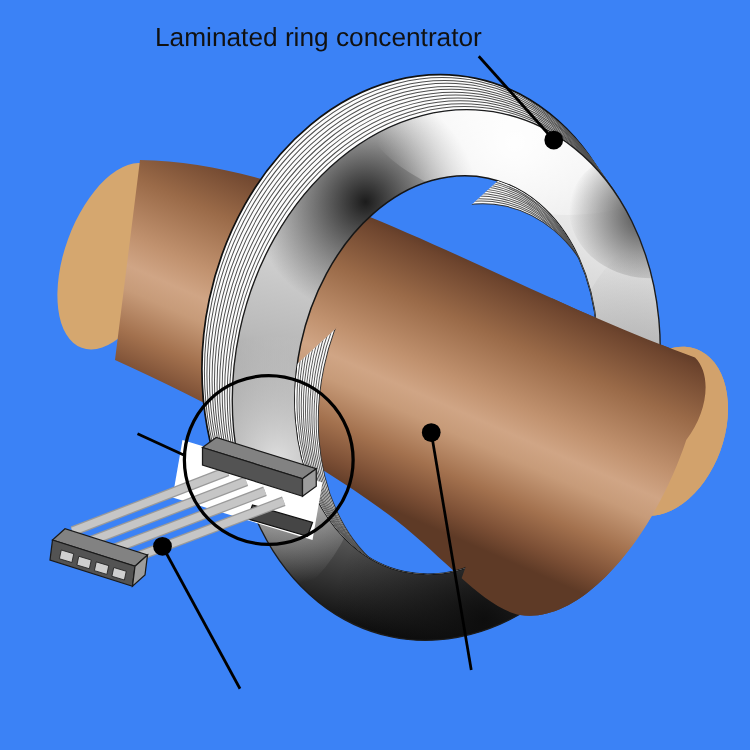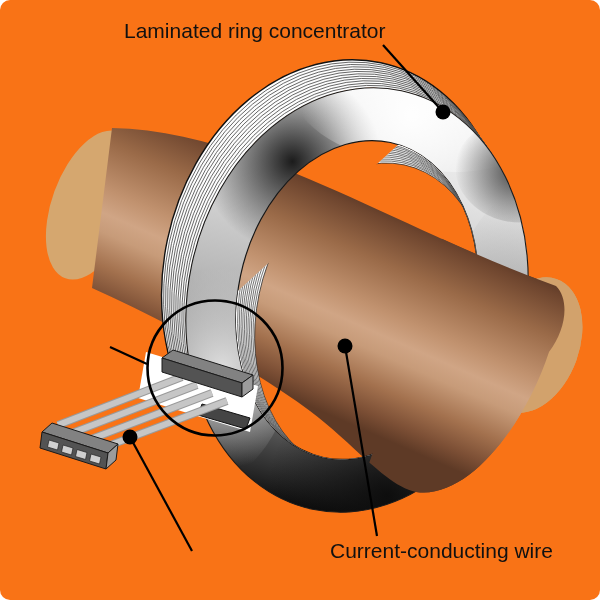"Laminated ring concentrator" #stage { background: #f97316 -> #3b82f6; border-radius: 10px -> none }
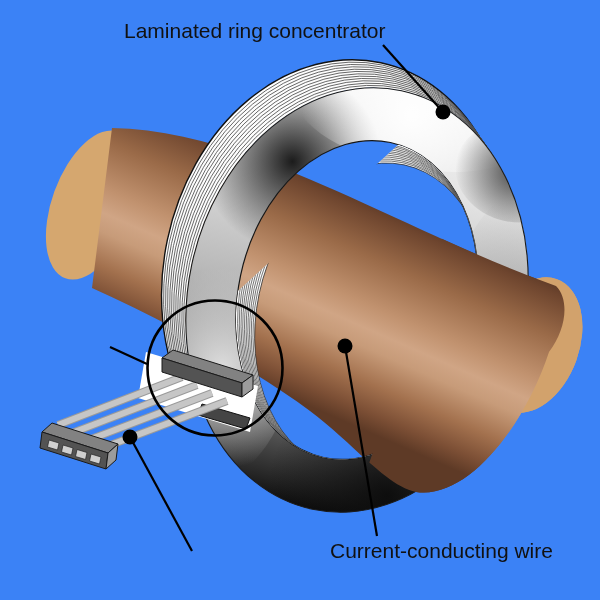"Current-conducting wire" div.lbl { html: <div>Current-conducting wire</div> -> none }
